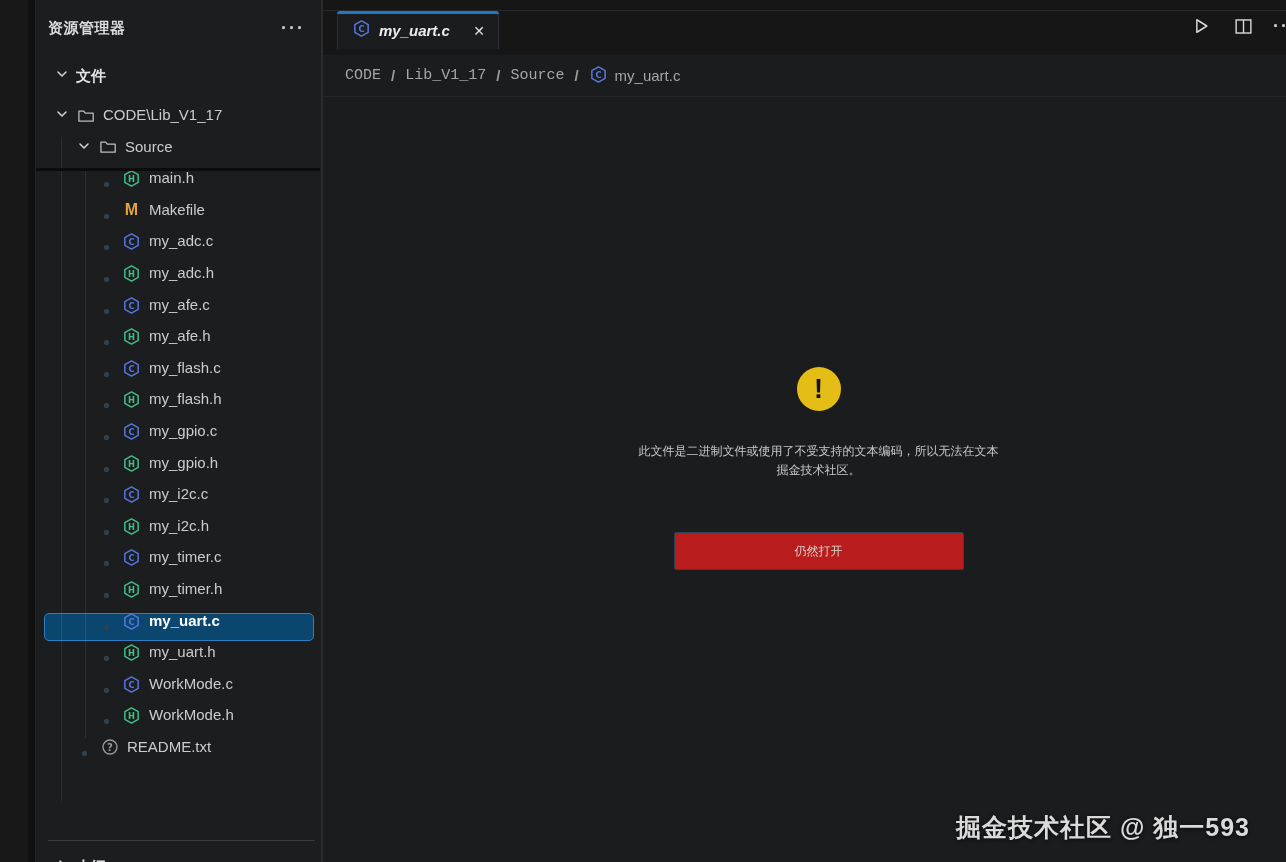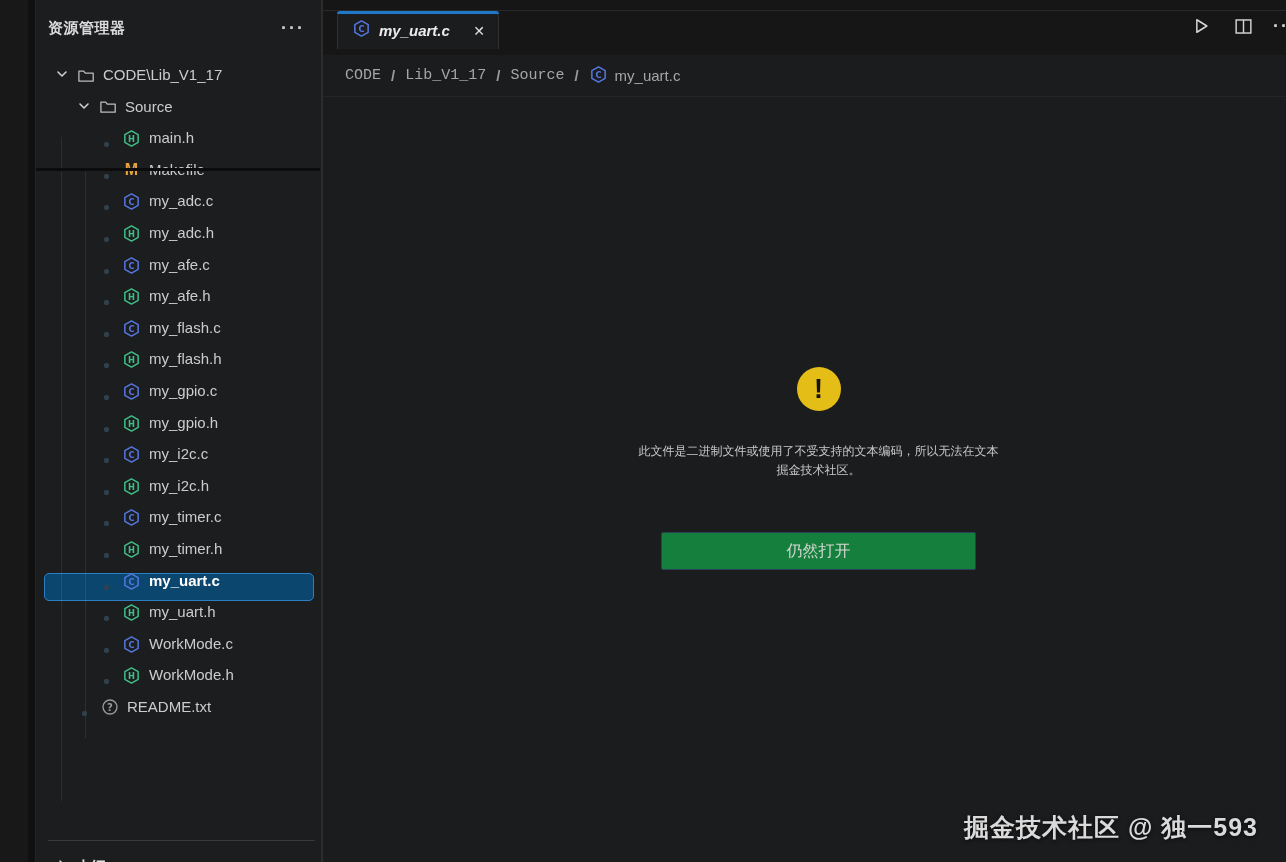"文件" div.sb-section { html: none -> <div> <span><svg> <path></path> </svg></span> <span>文件</span> </div> }
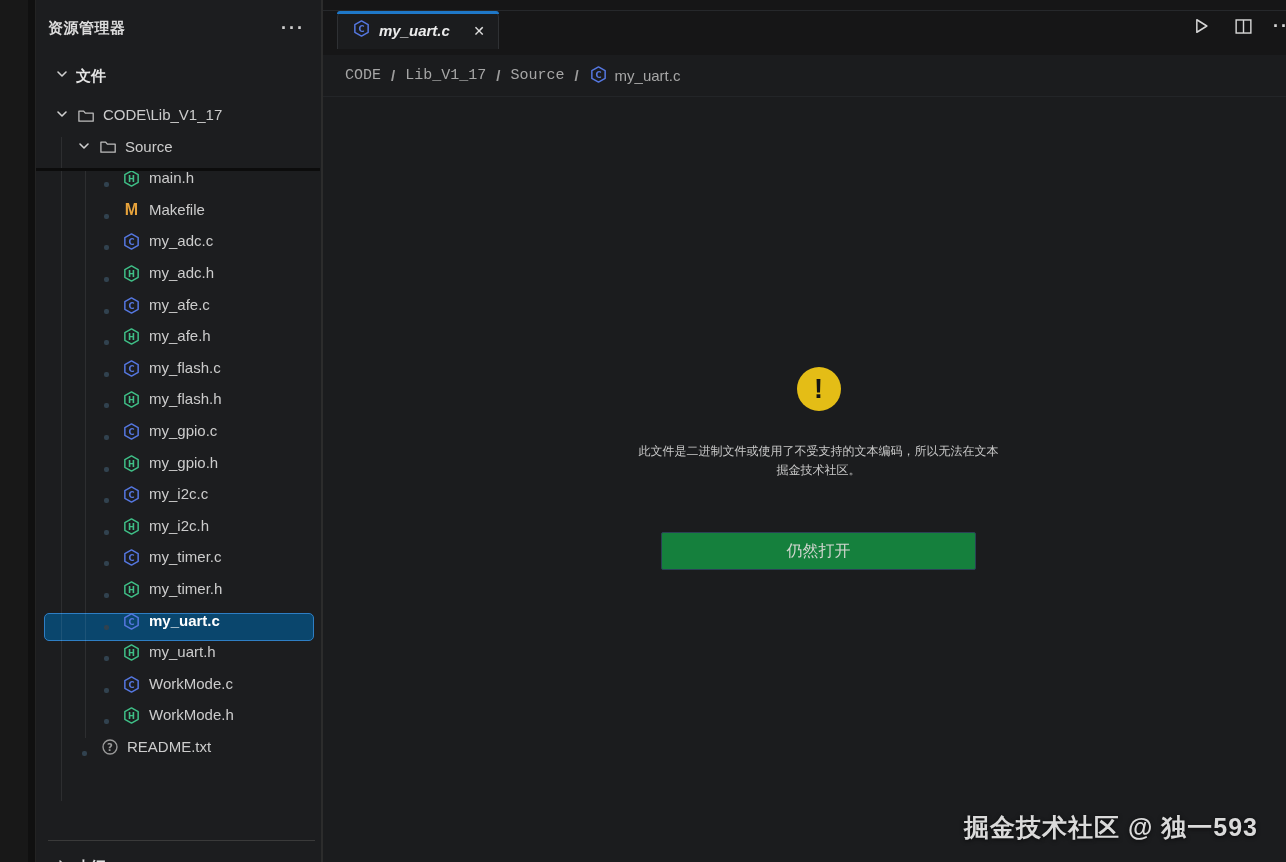"仍然打开" .open-anyway { background: #15803d -> #b91c1c; font-size: 16px -> 12px; width: 315px -> 290px }
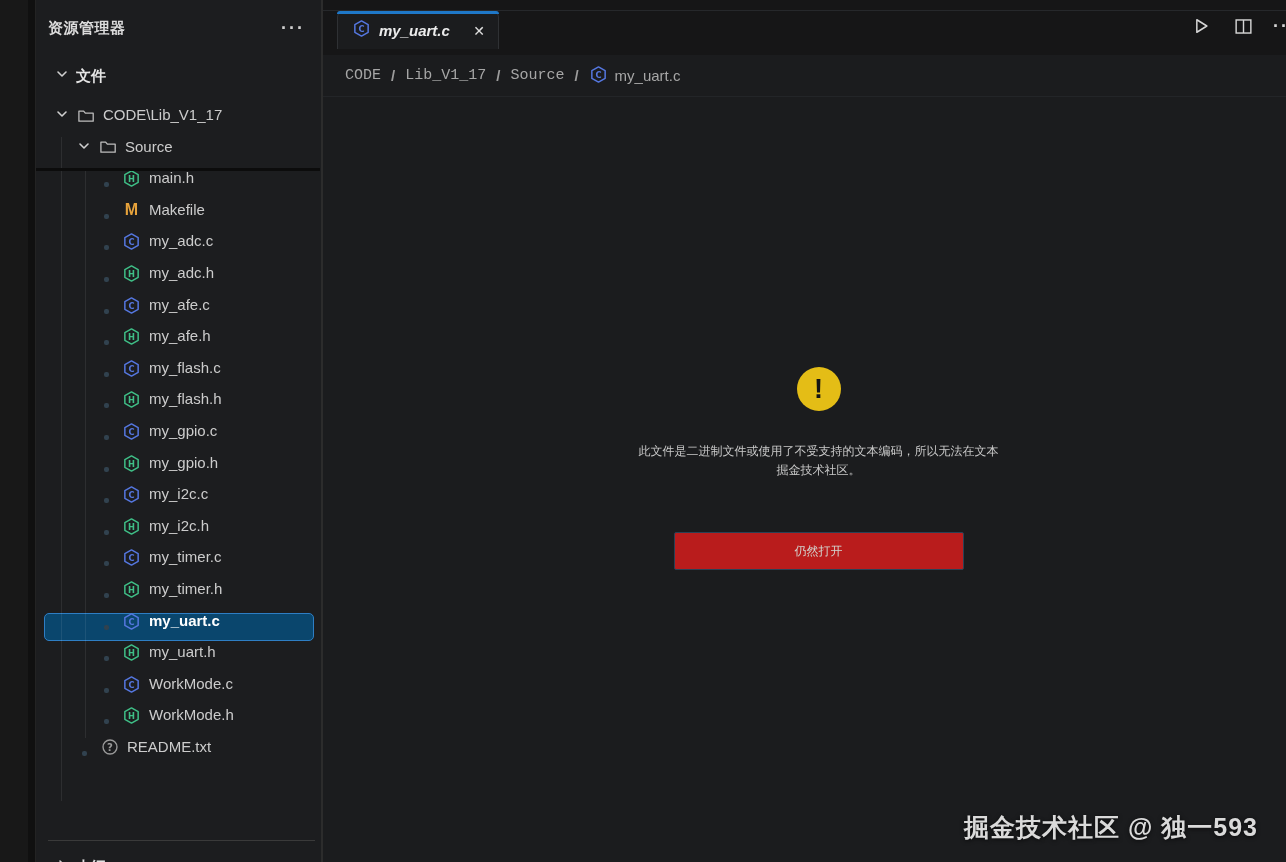"掘金技术社区 @ 独一593" .watermark { right: 28px -> 36px }
